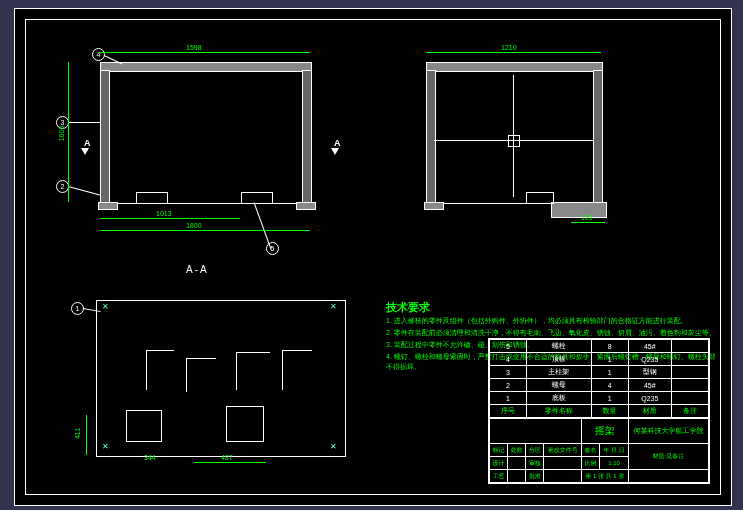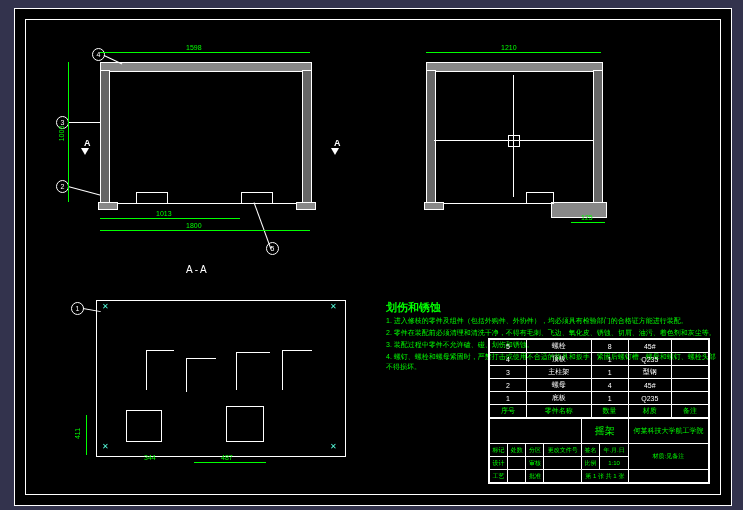"划伤和锈蚀" div.txt { text: 划伤和锈蚀 -> 技术要求 }
